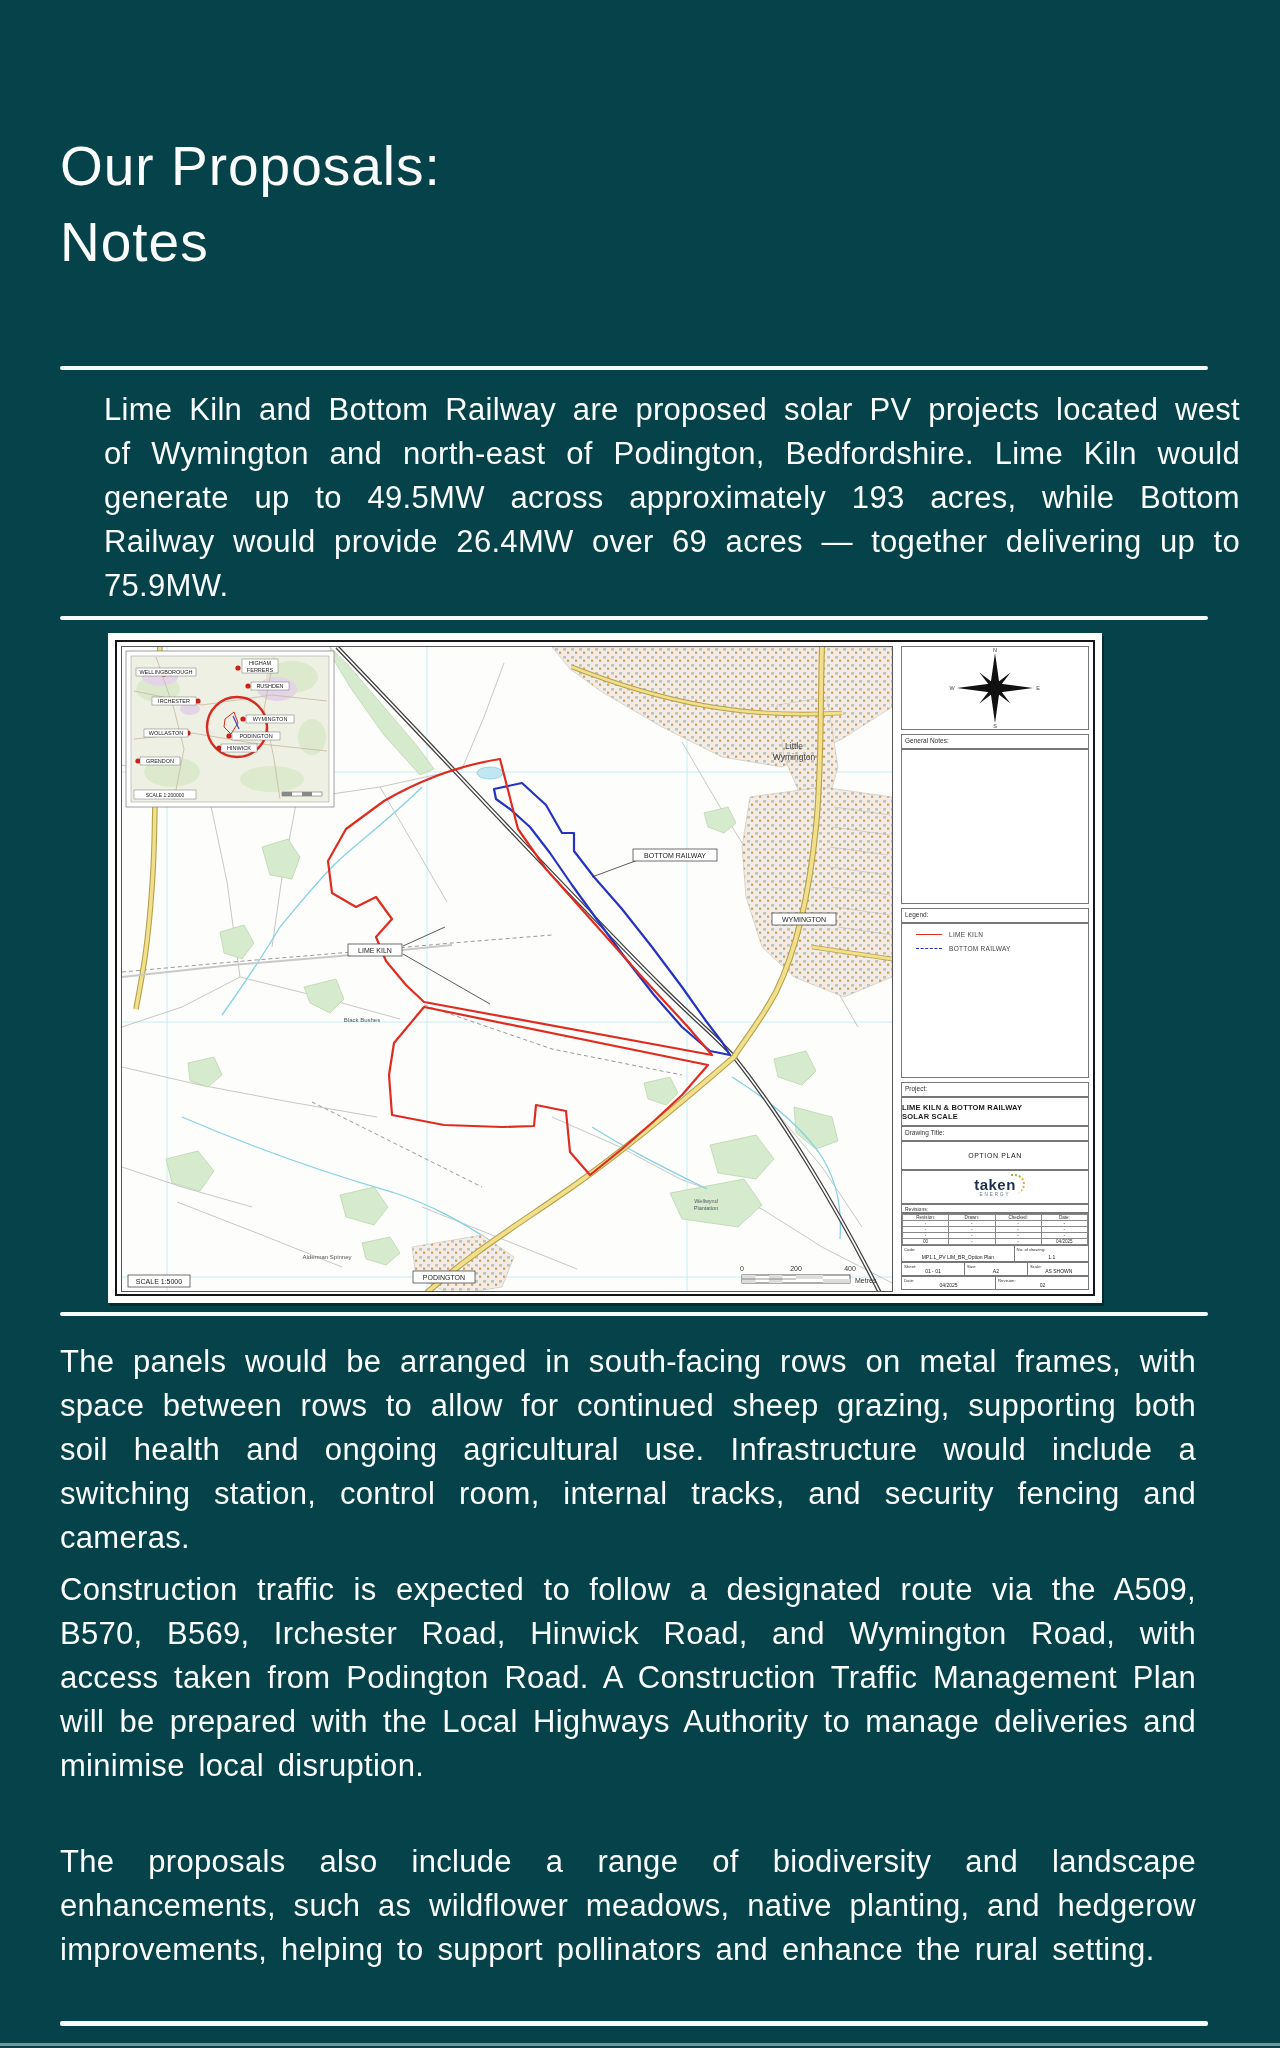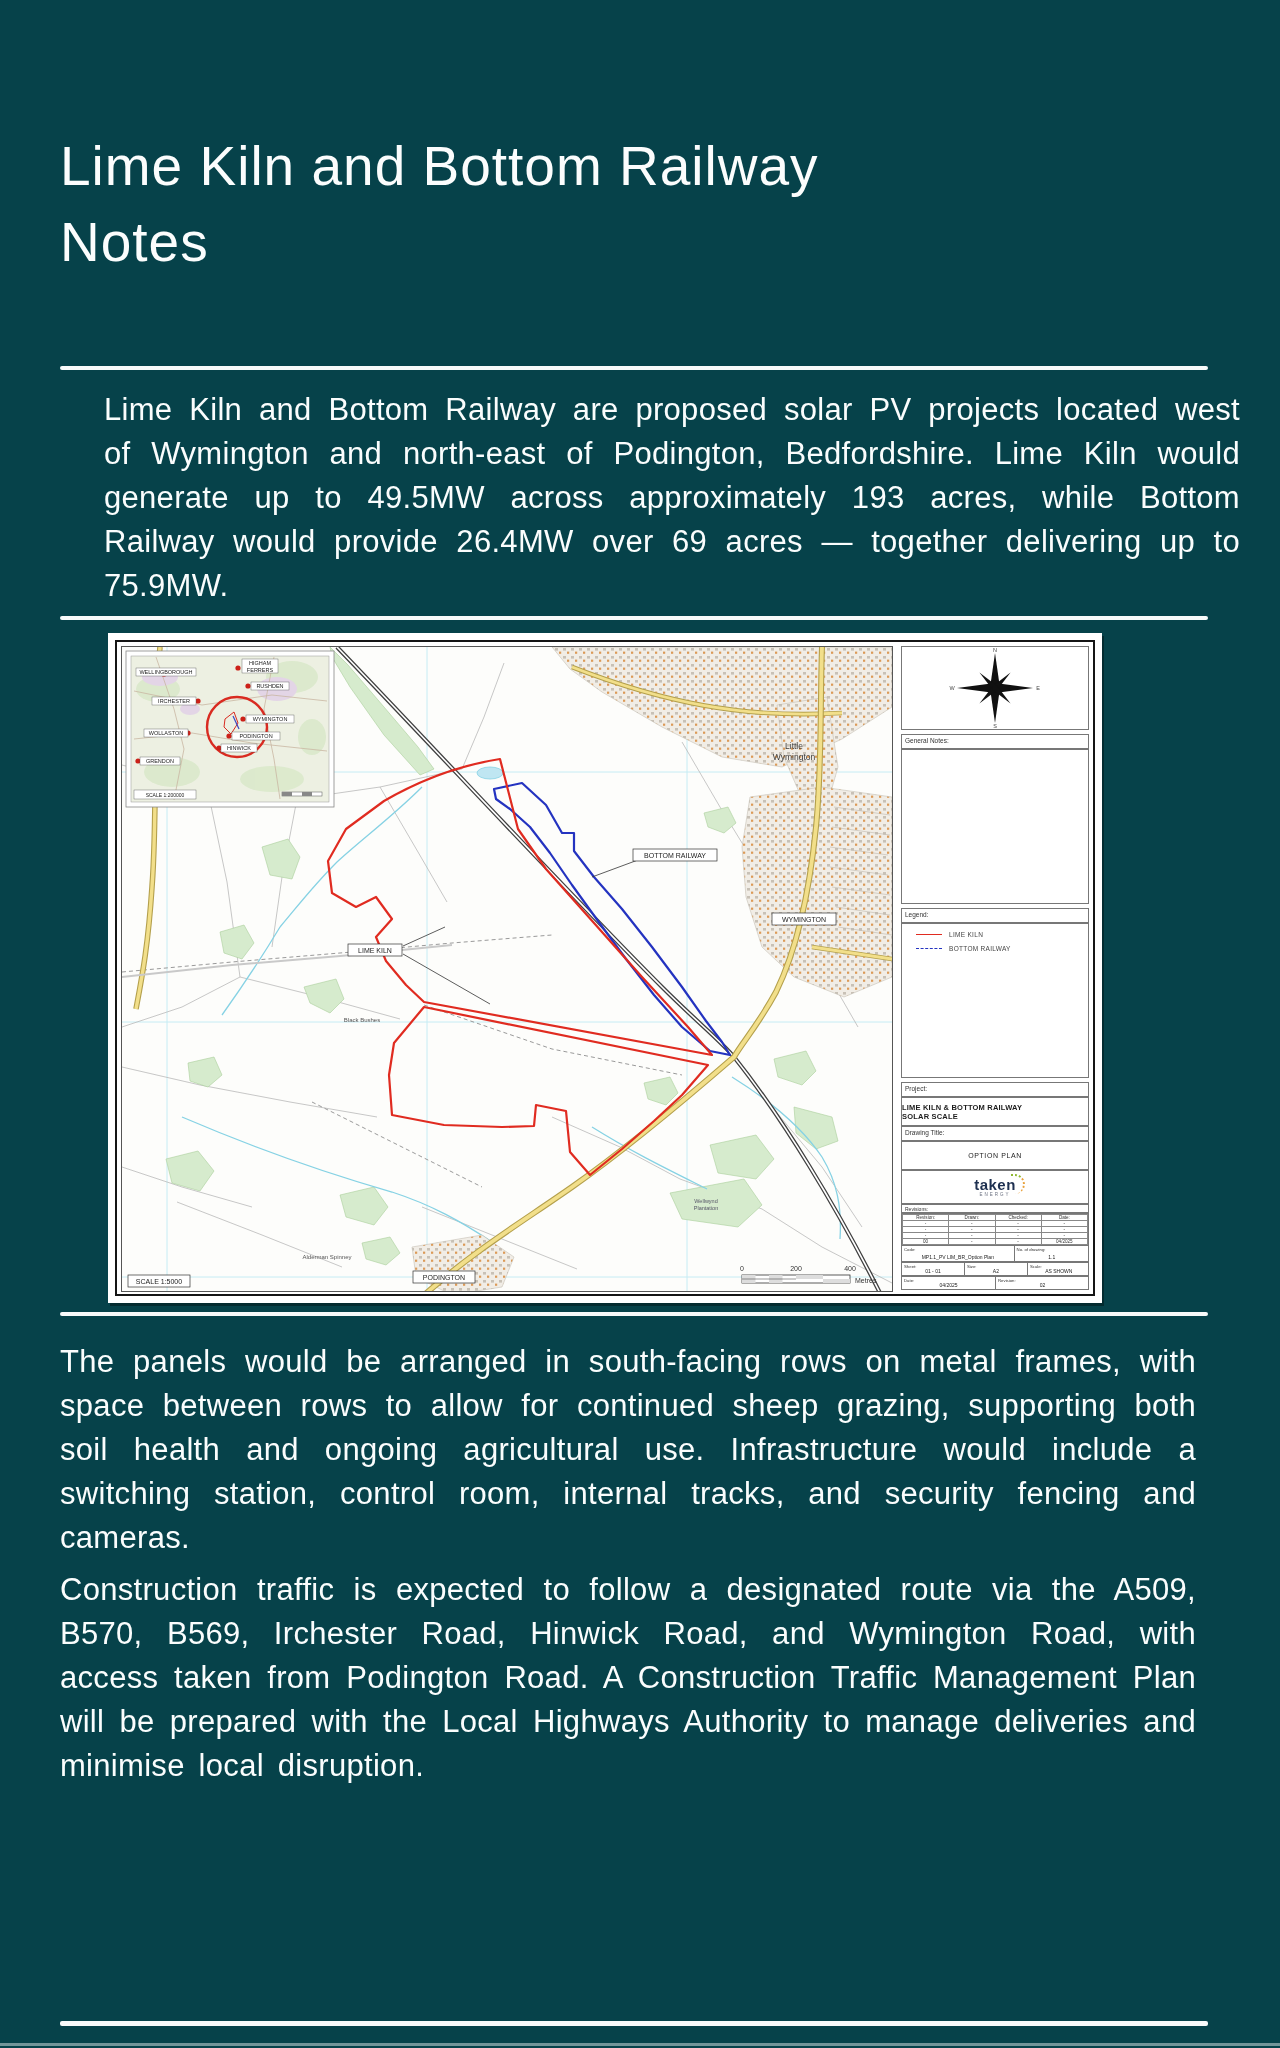"Our Proposals:" div { html: none -> <div>Our Proposals:</div> }
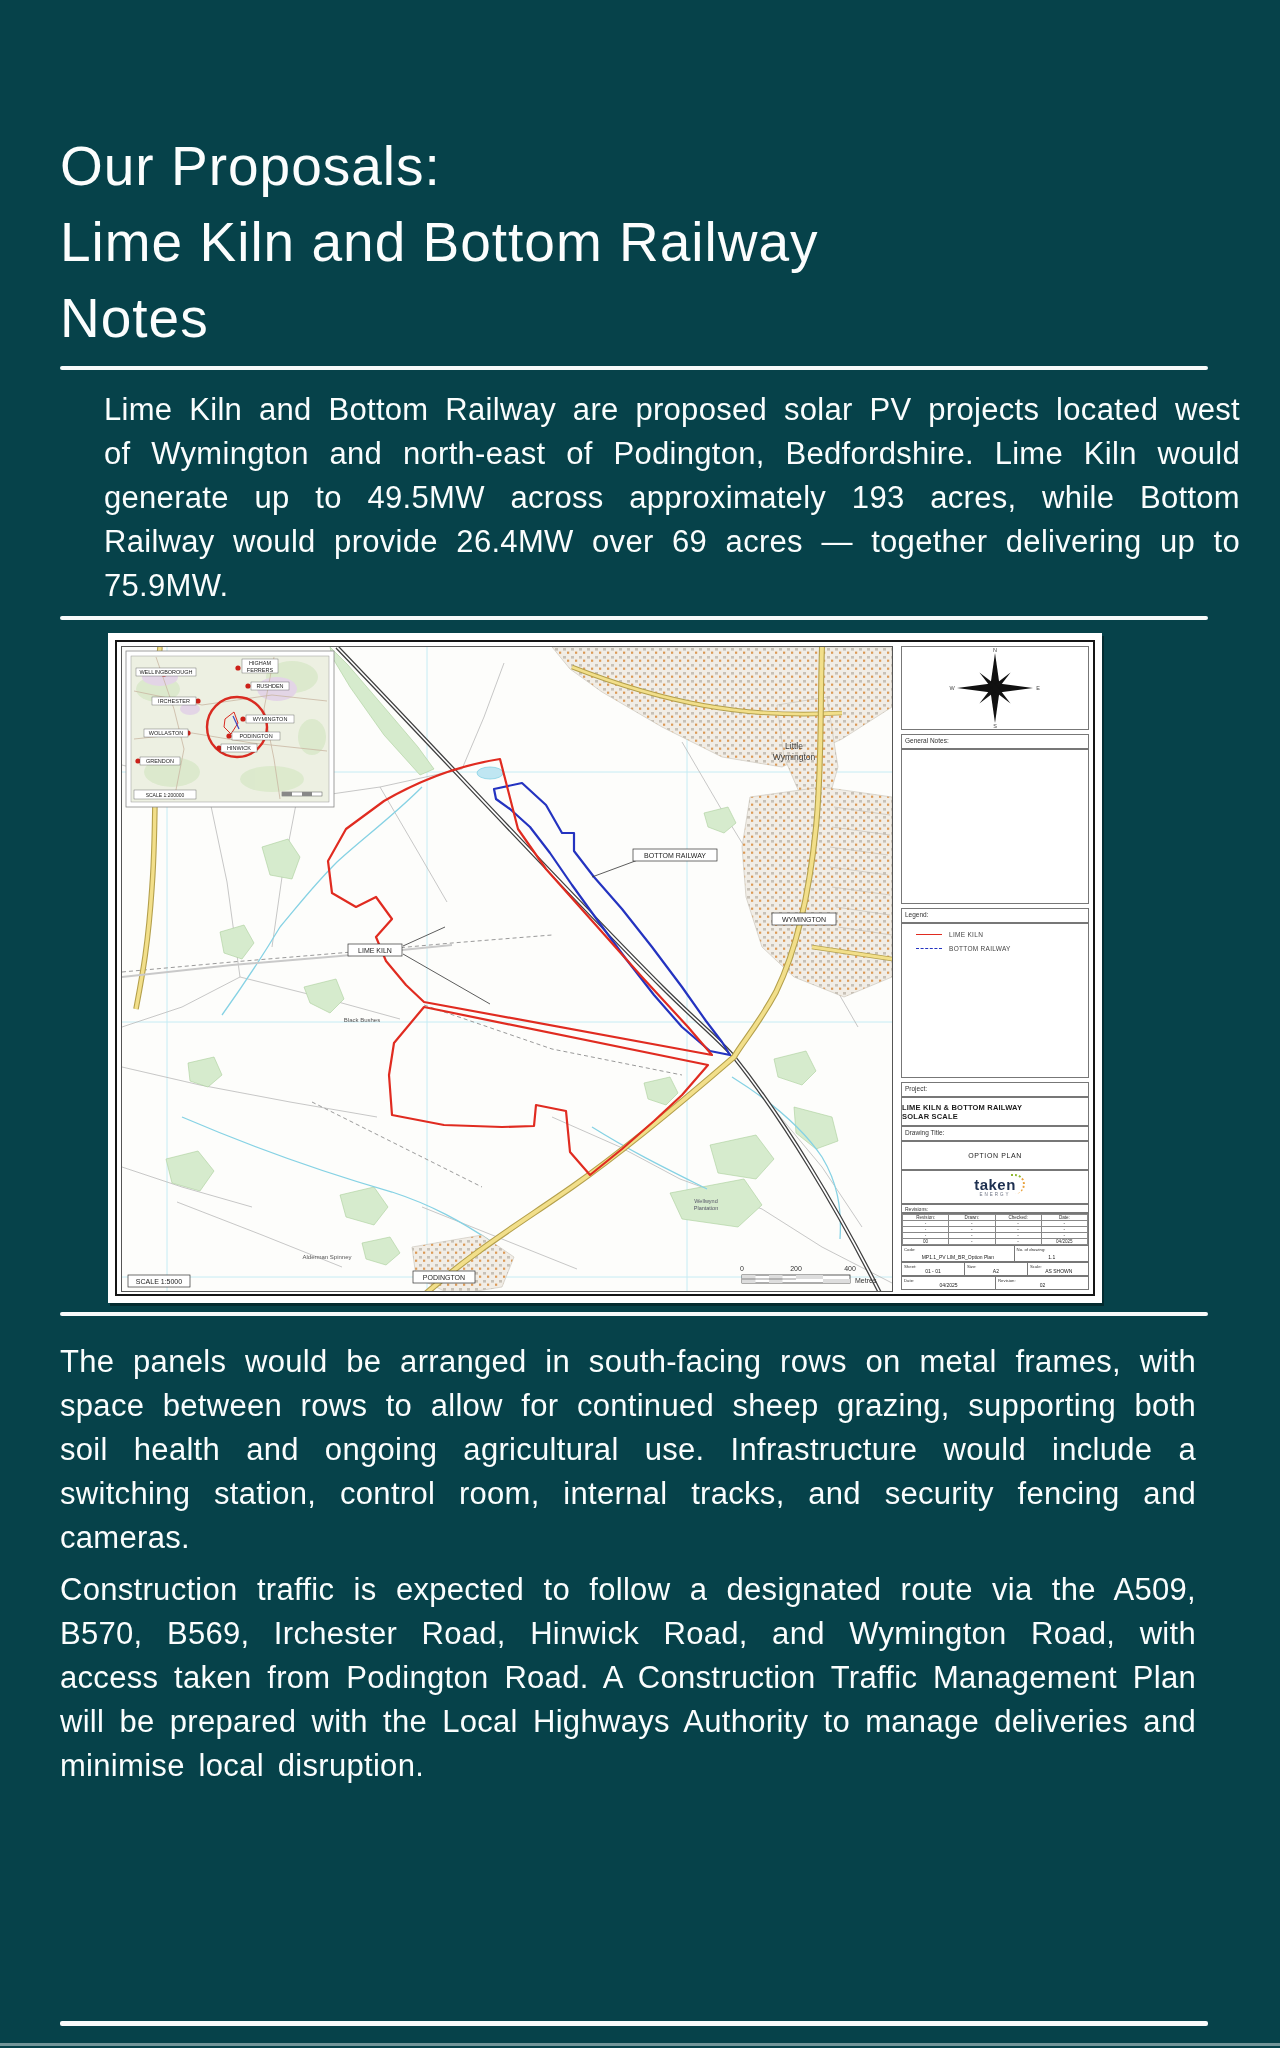"Lime Kiln and Bottom Railway" div { html: <div>Lime Kiln and Bottom Railway</div> -> none }
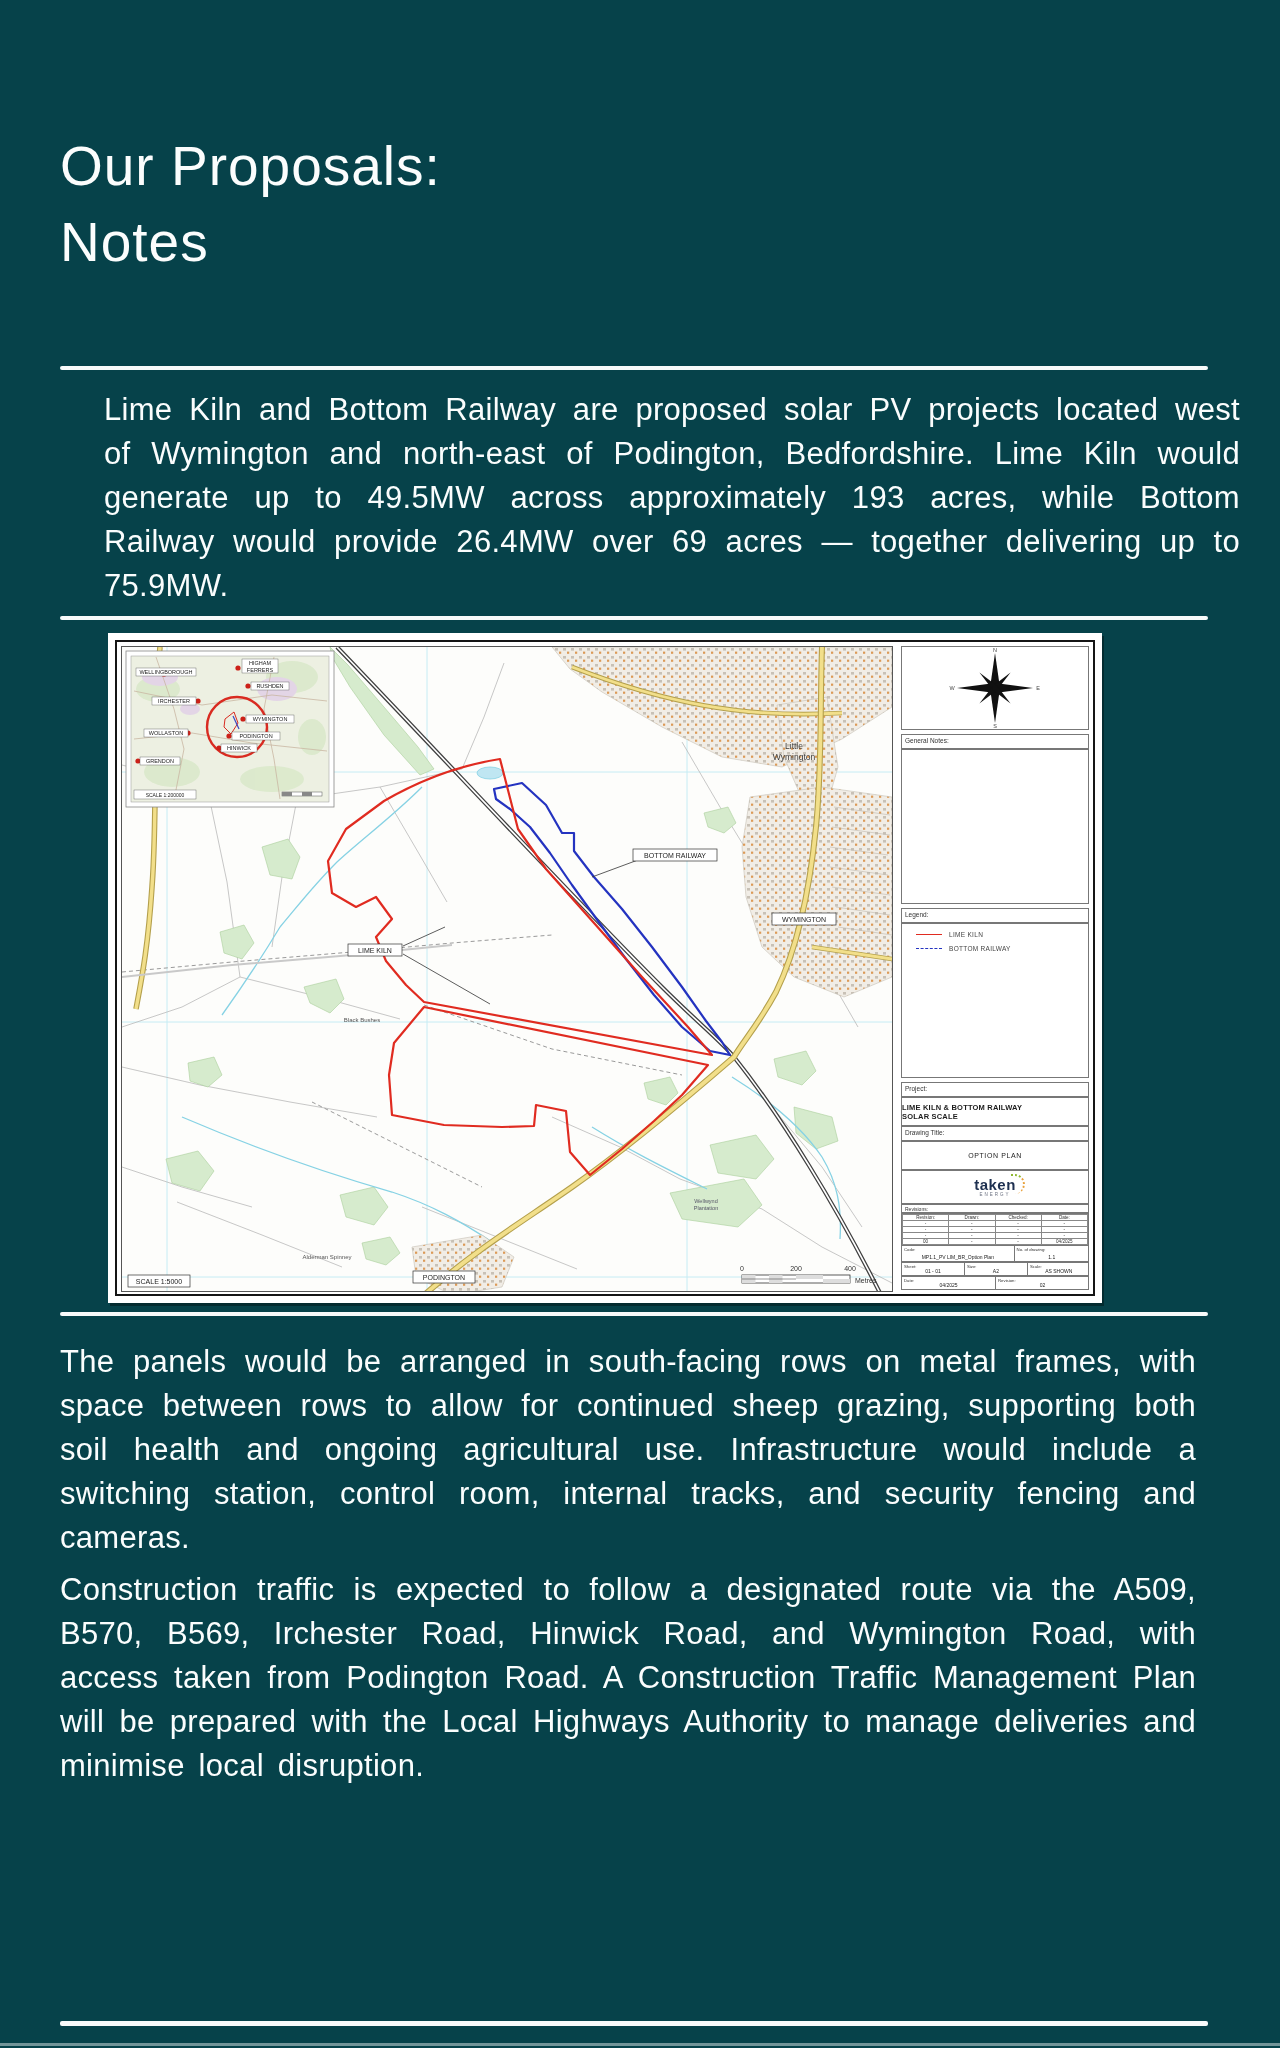"The proposals also include a" p.body { html: none -> <p>The proposals also include a range of biodiversity and landscape enhancements, such as wildflower meadows, native planting, and hedgerow improvements, helping to support pollinators and enhance the rural setting.</p> }
